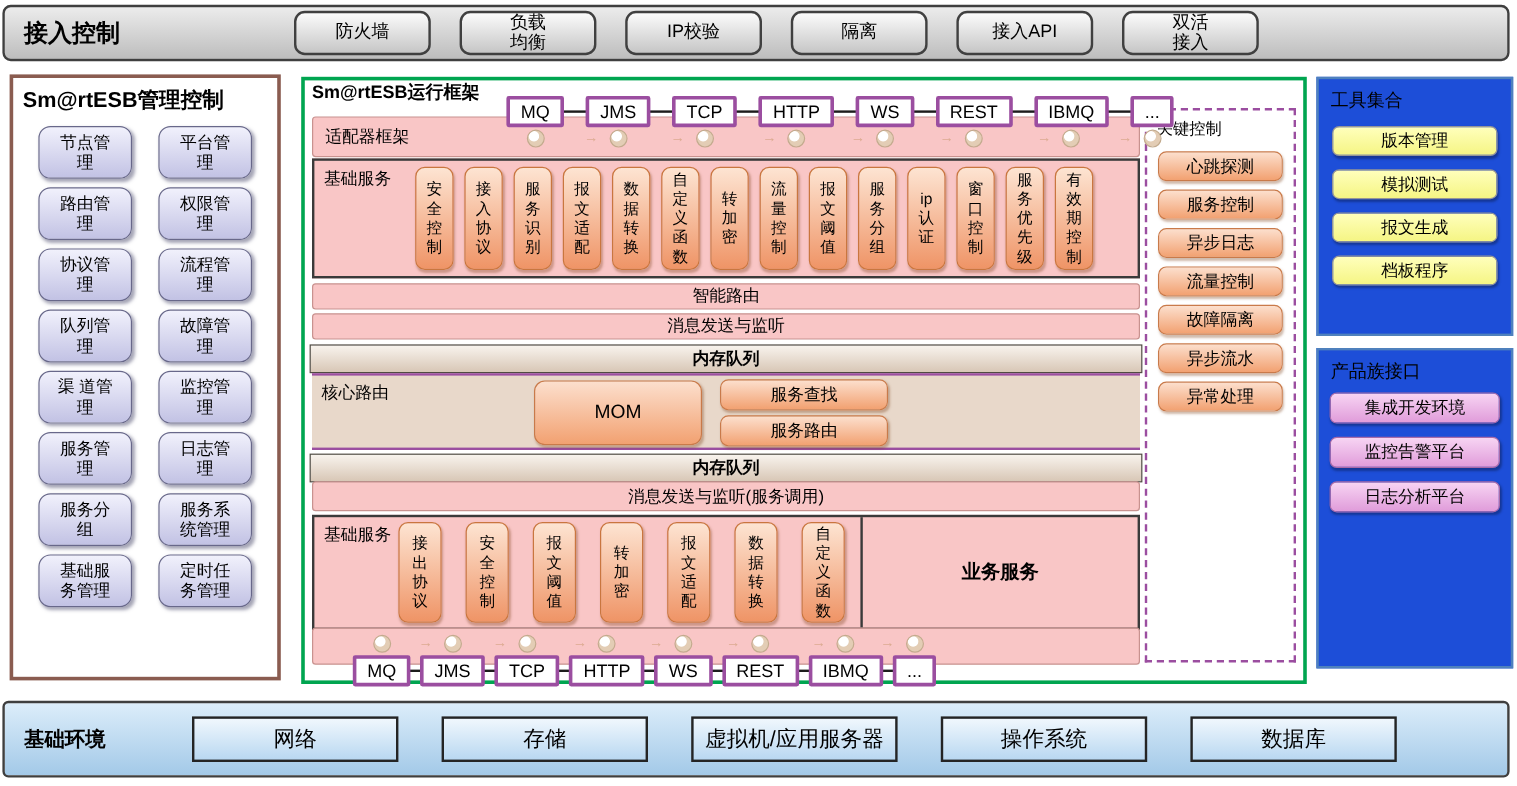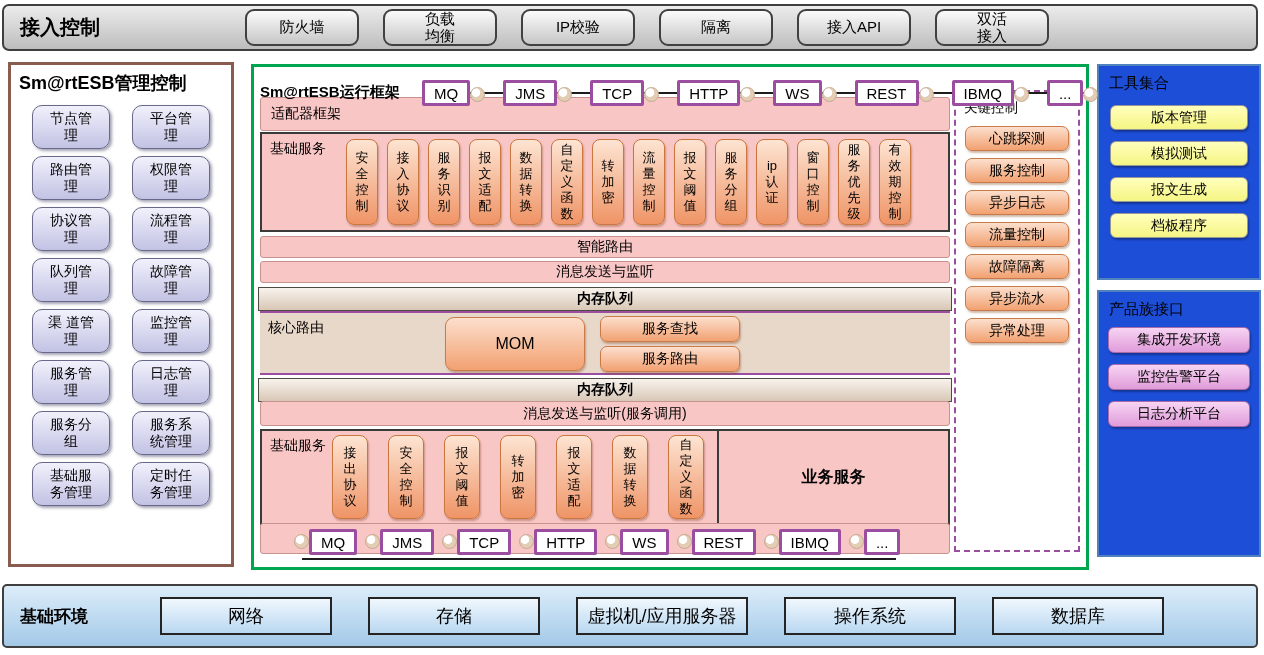"Sm@rtESB运行框架" .esb-title { top: 16px -> 1px }
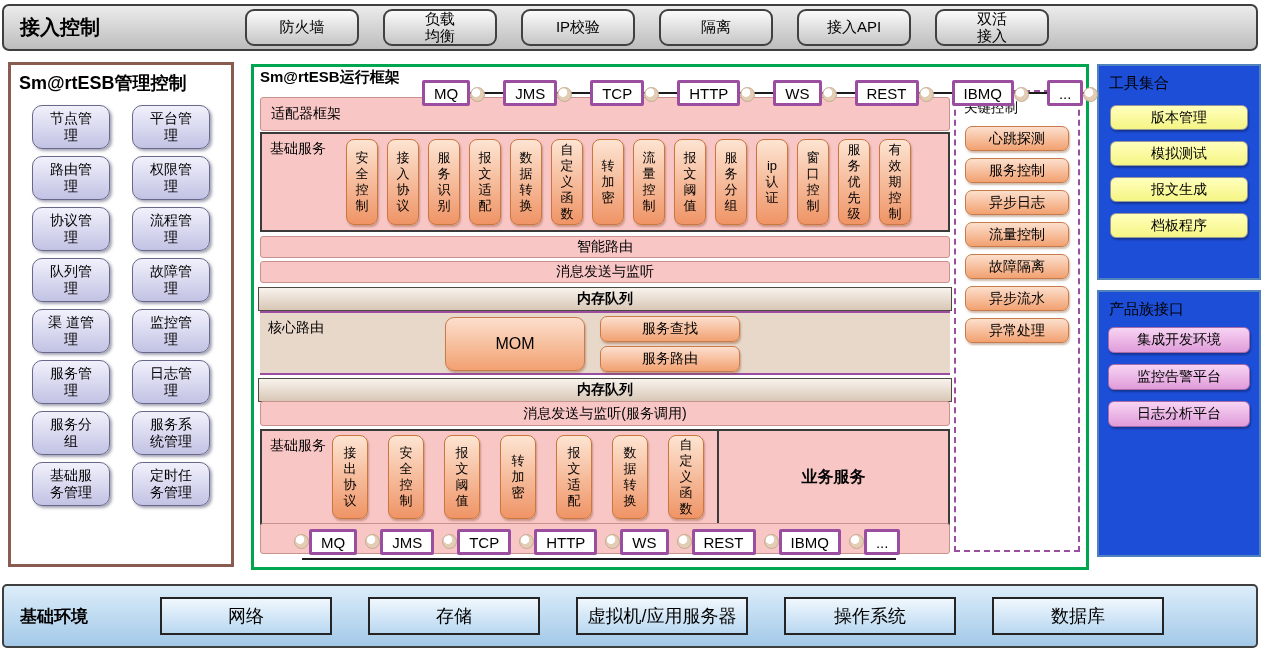"MQ" .pcell { flex-direction: row -> column }
